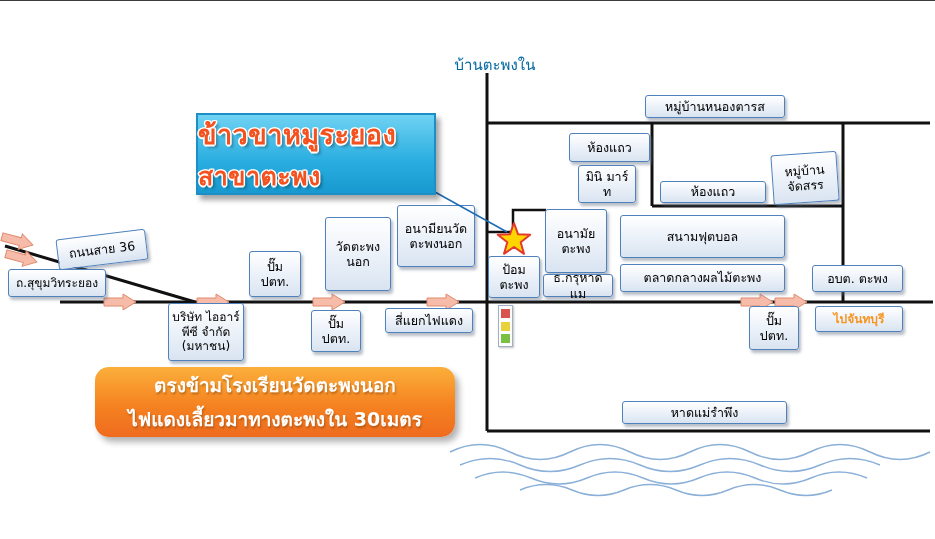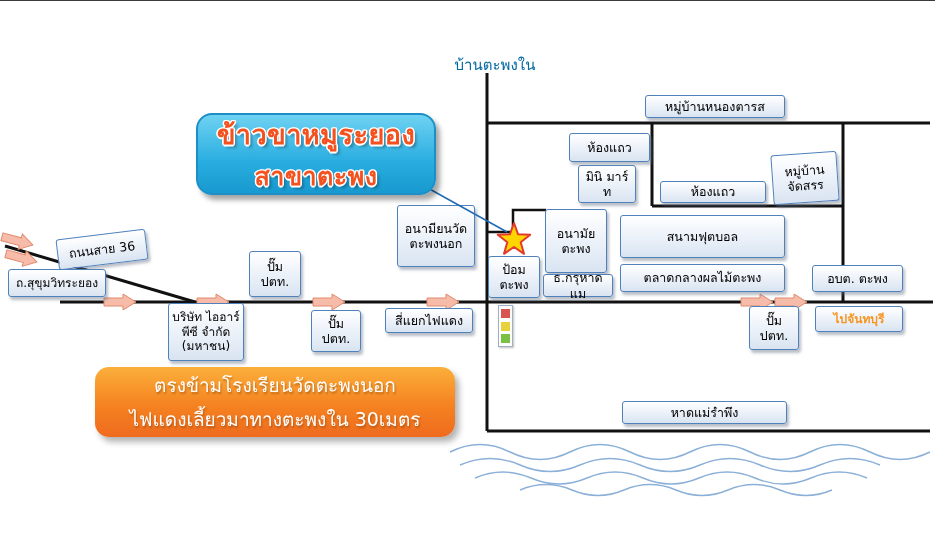"ข้าวขาหมูระยอง" .callout { align-items: center -> flex-start; border-radius: 16px -> 0 }
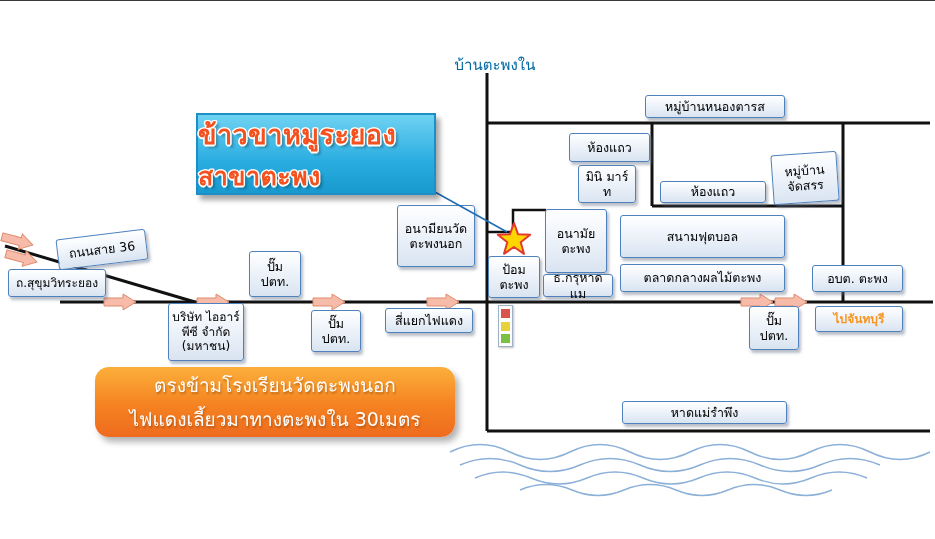"วัดตะพง นอก" div.pbox { html: none -> <div>วัดตะพง นอก</div> }
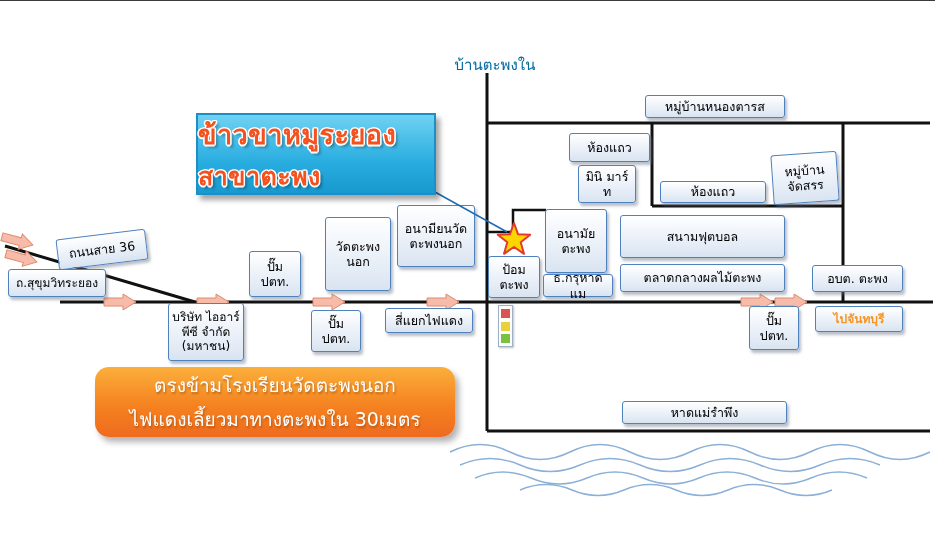"ตรงข้ามโรงเรียนวัดตะพงนอก" .banner { font-weight: normal -> bold }
